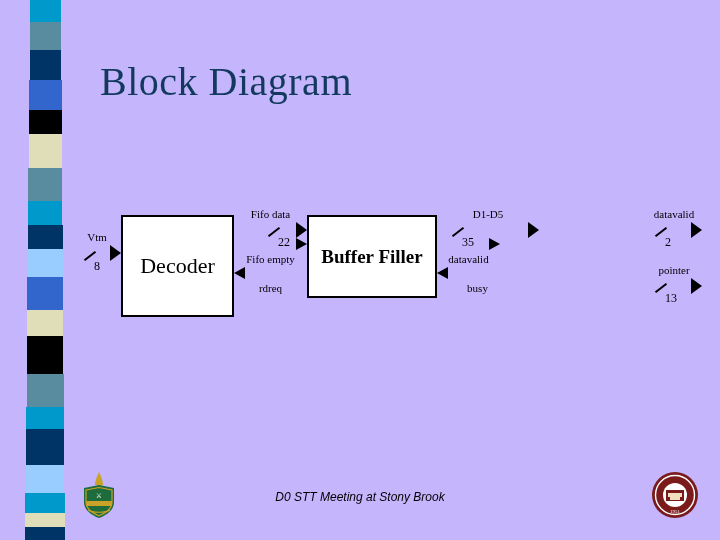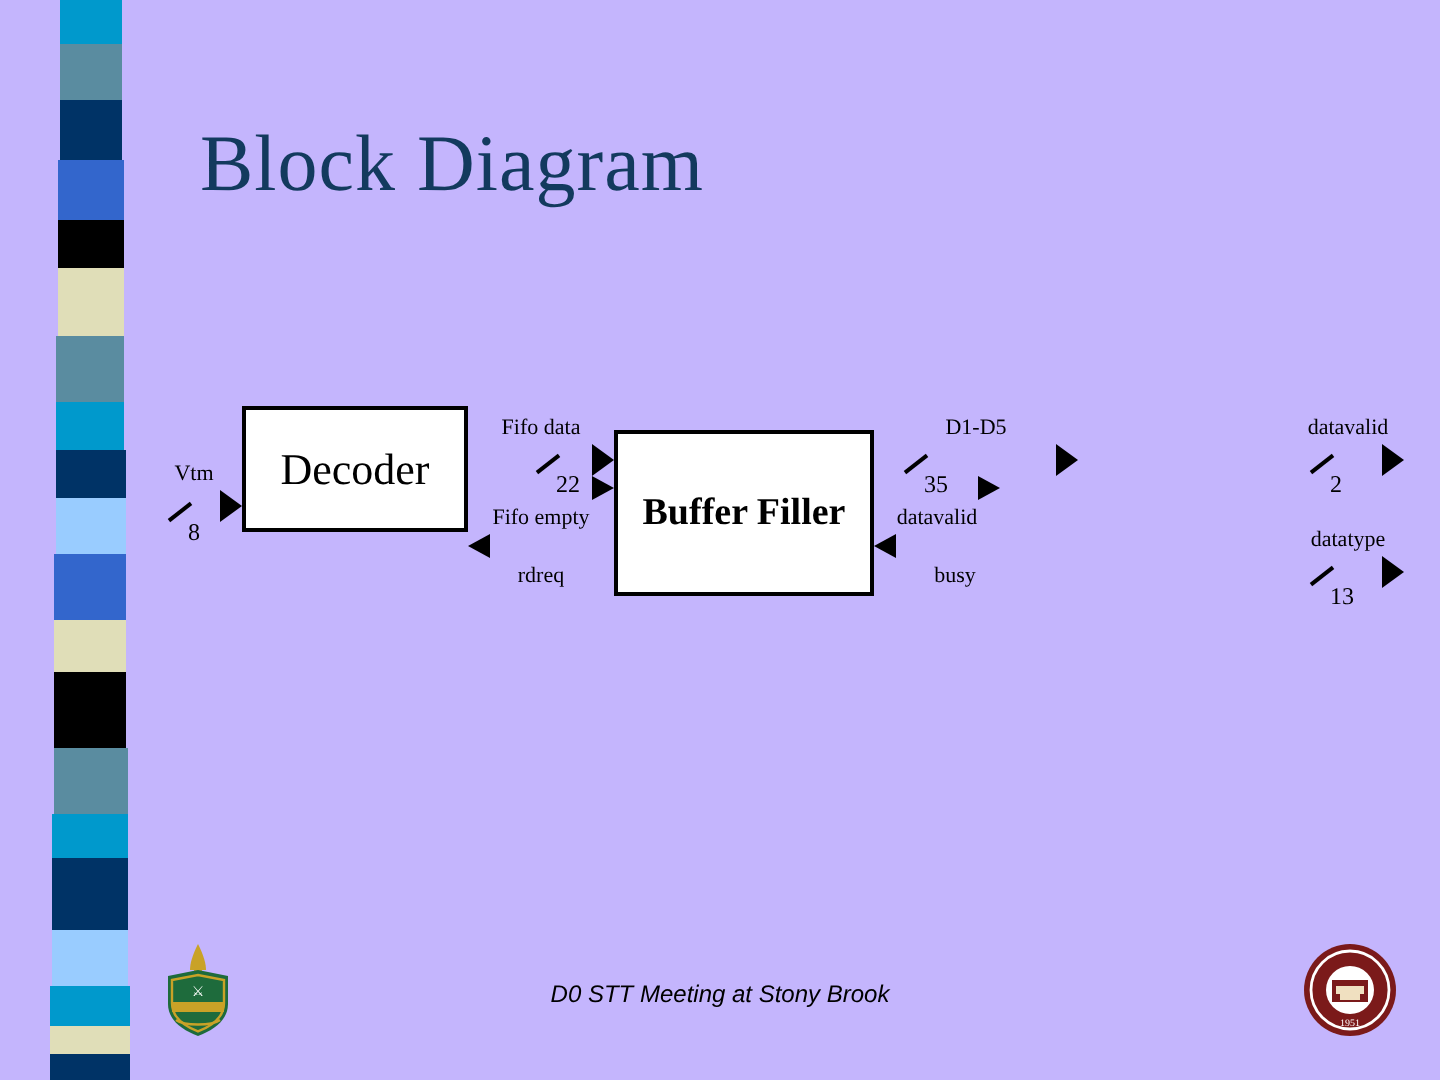"Decoder" #block-decoder { height: 63px -> 102px; top: 203px -> 215px }
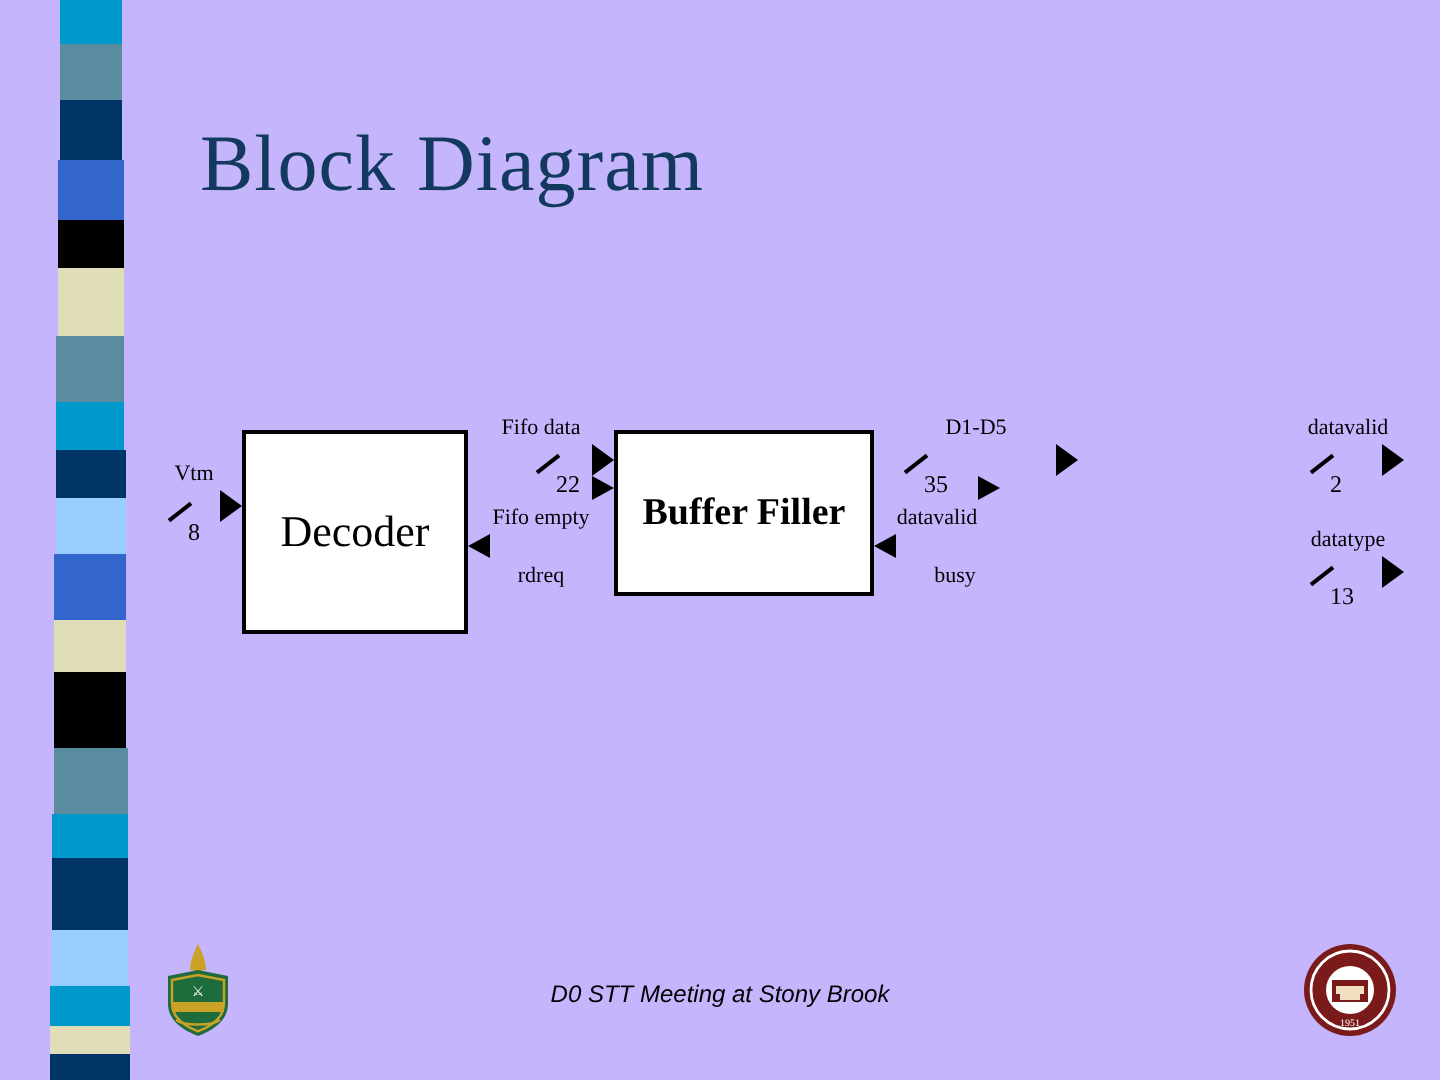"datatype" div.sig-label { text: datatype -> pointer }
